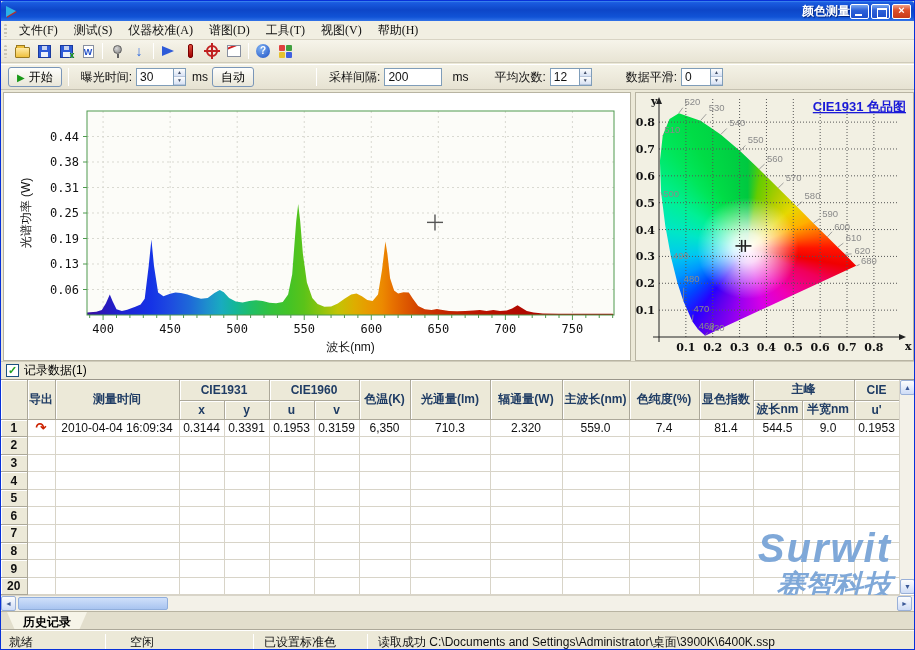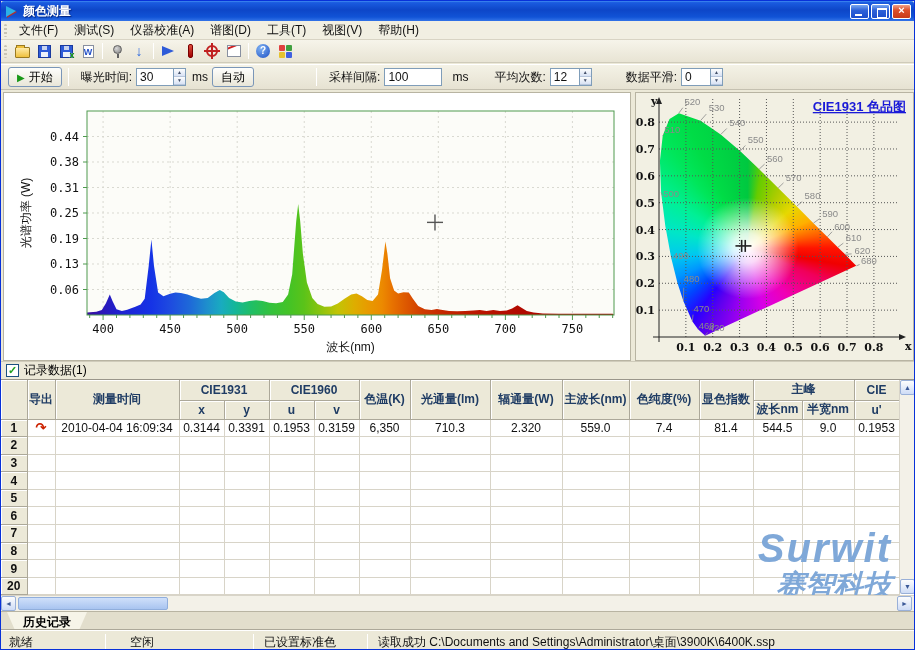"颜色测量" .title-text { text-align: none -> right }
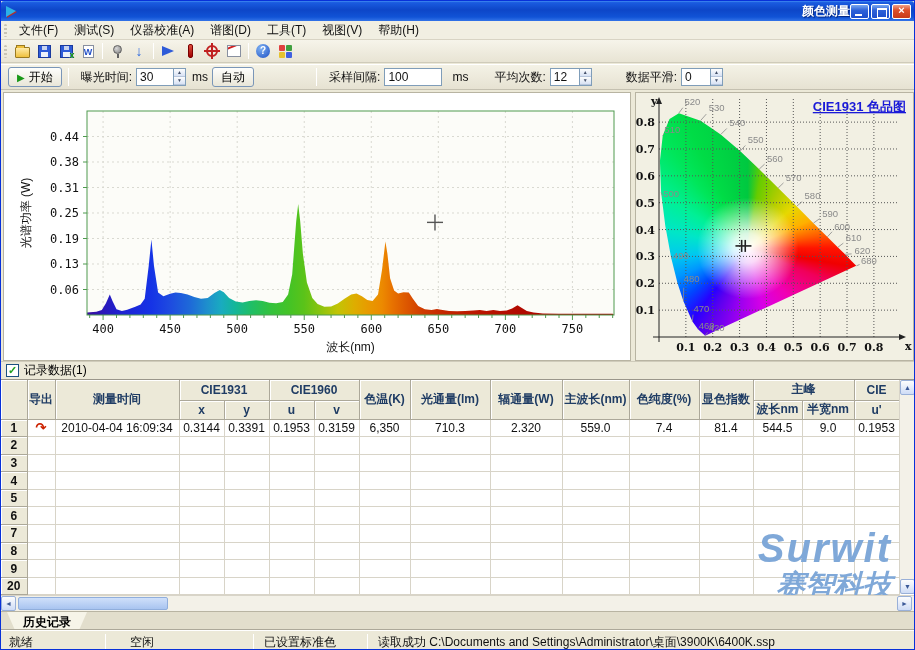"文件(F)" span { font-family: none -> Liberation Serif, serif }
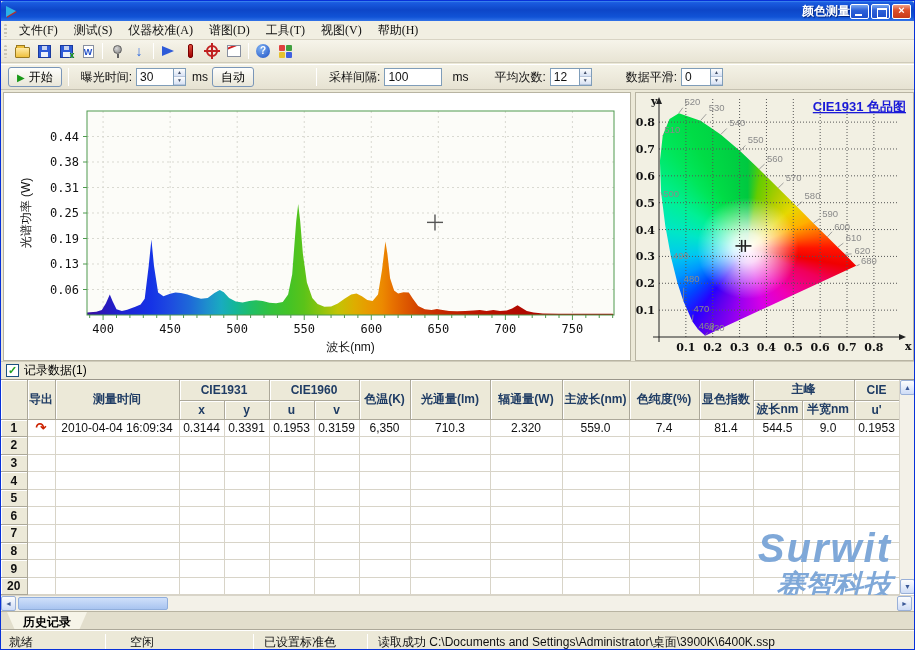"100" span.field { text: 100 -> 200 }
